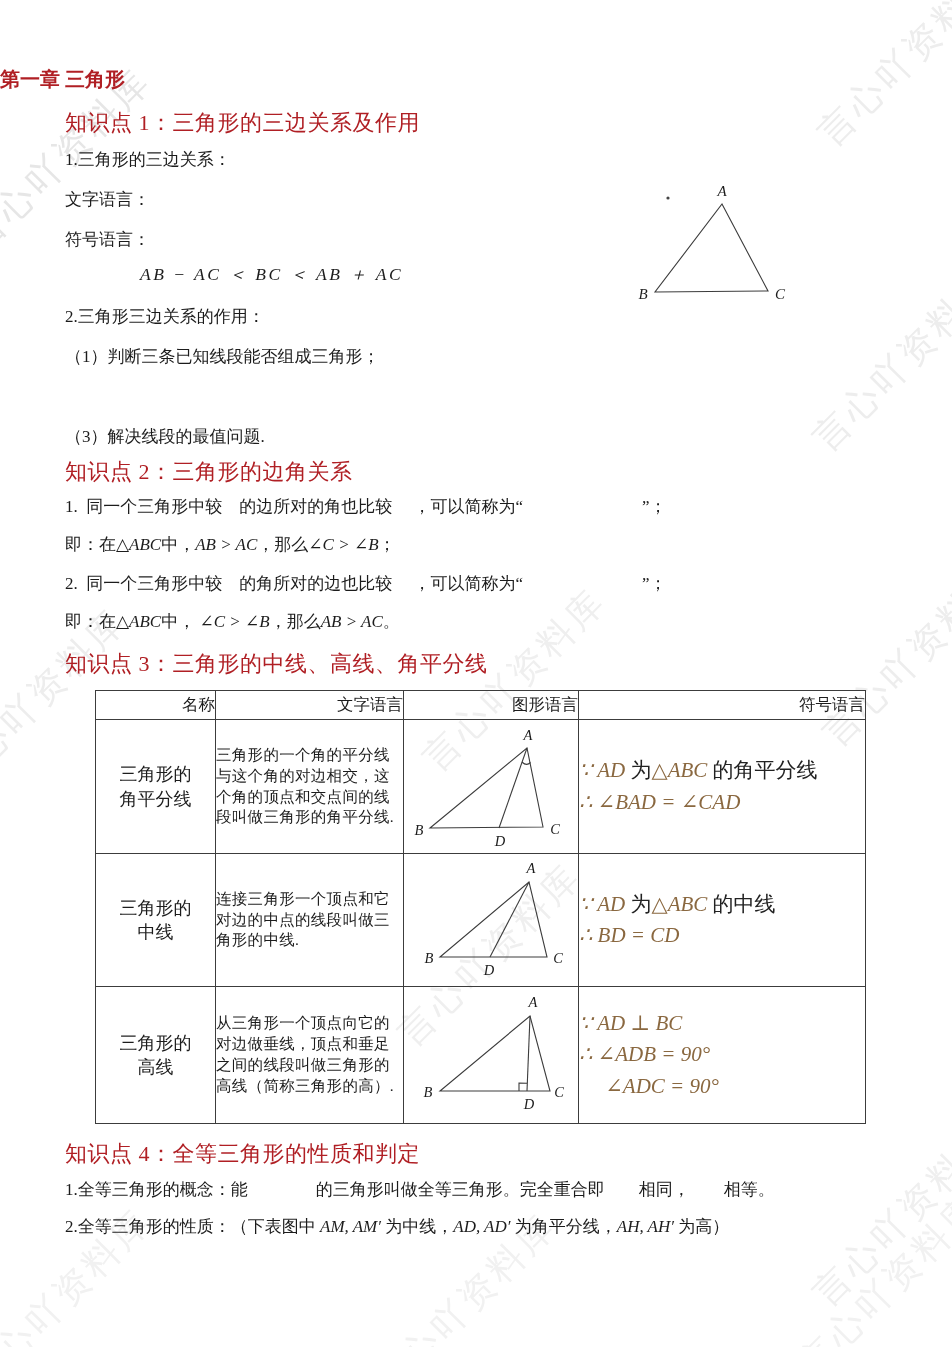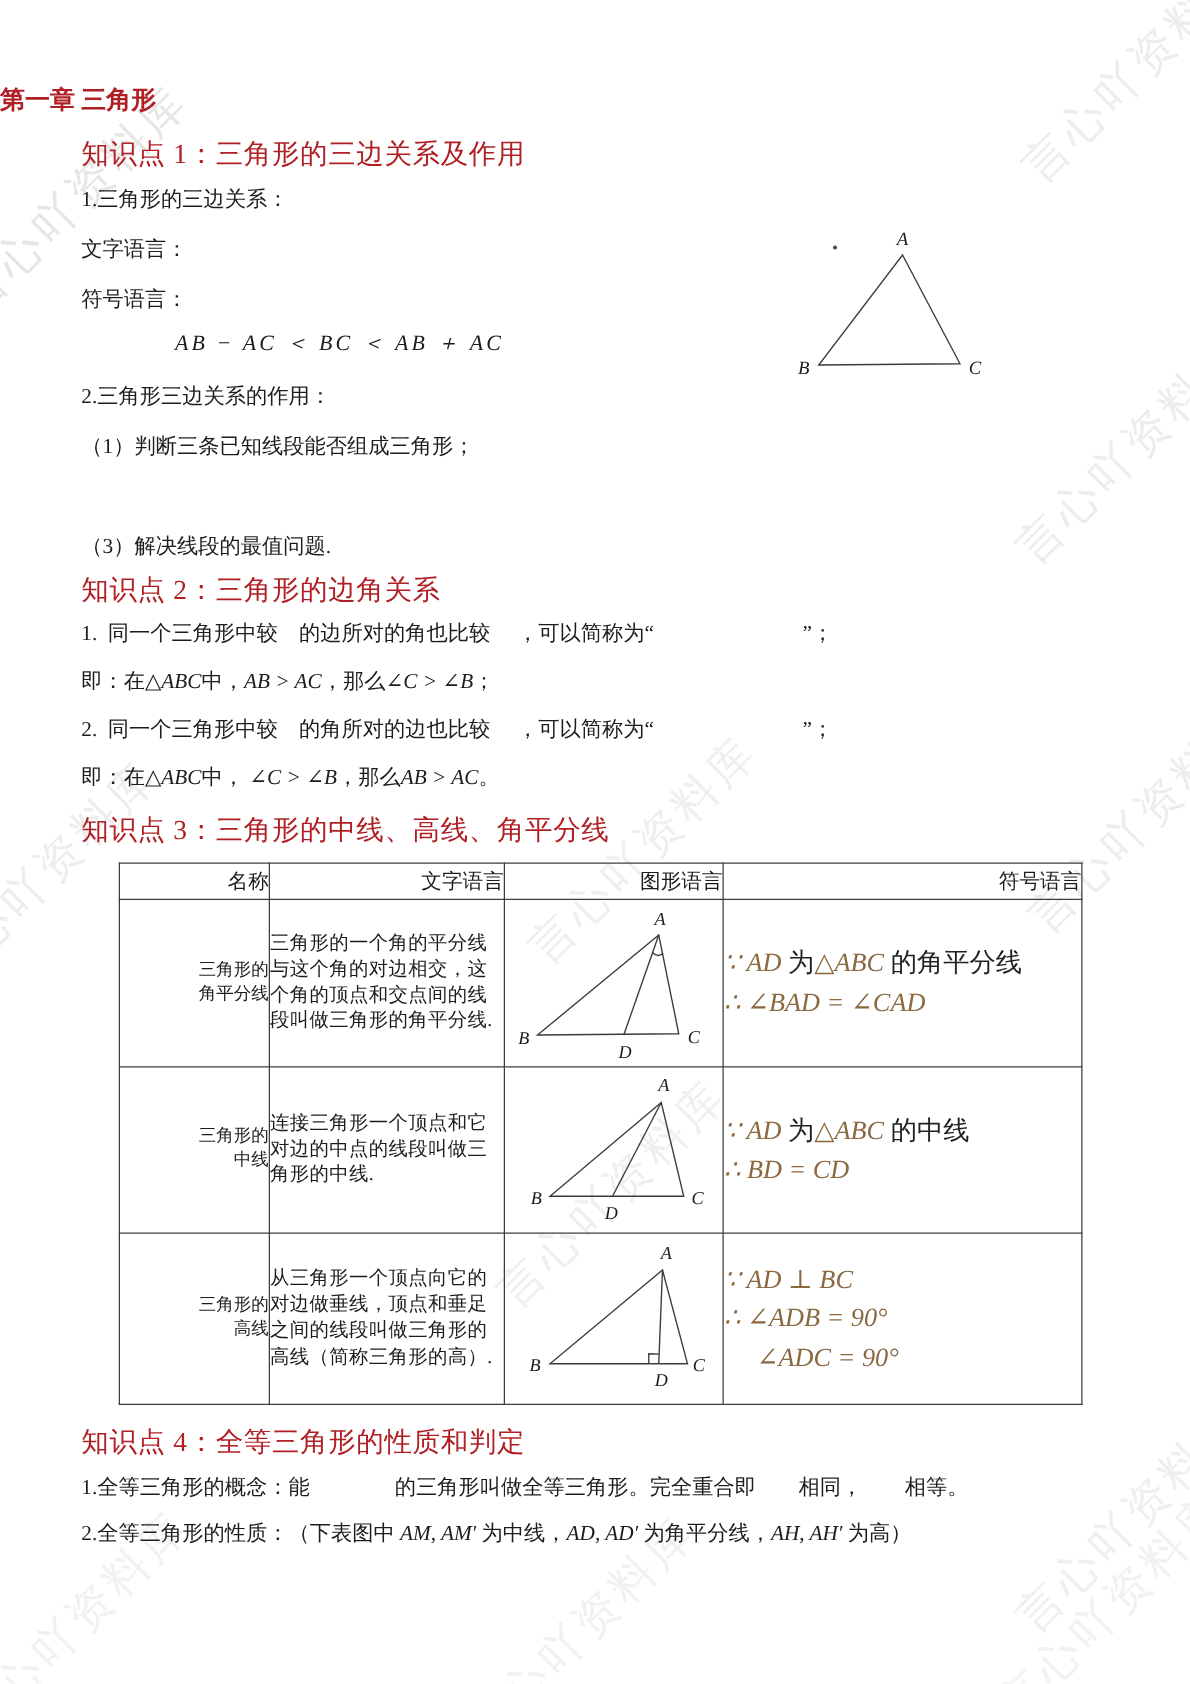"三角形的" td.name-cell { font-size: 14px -> 18px; text-align: right -> center }
